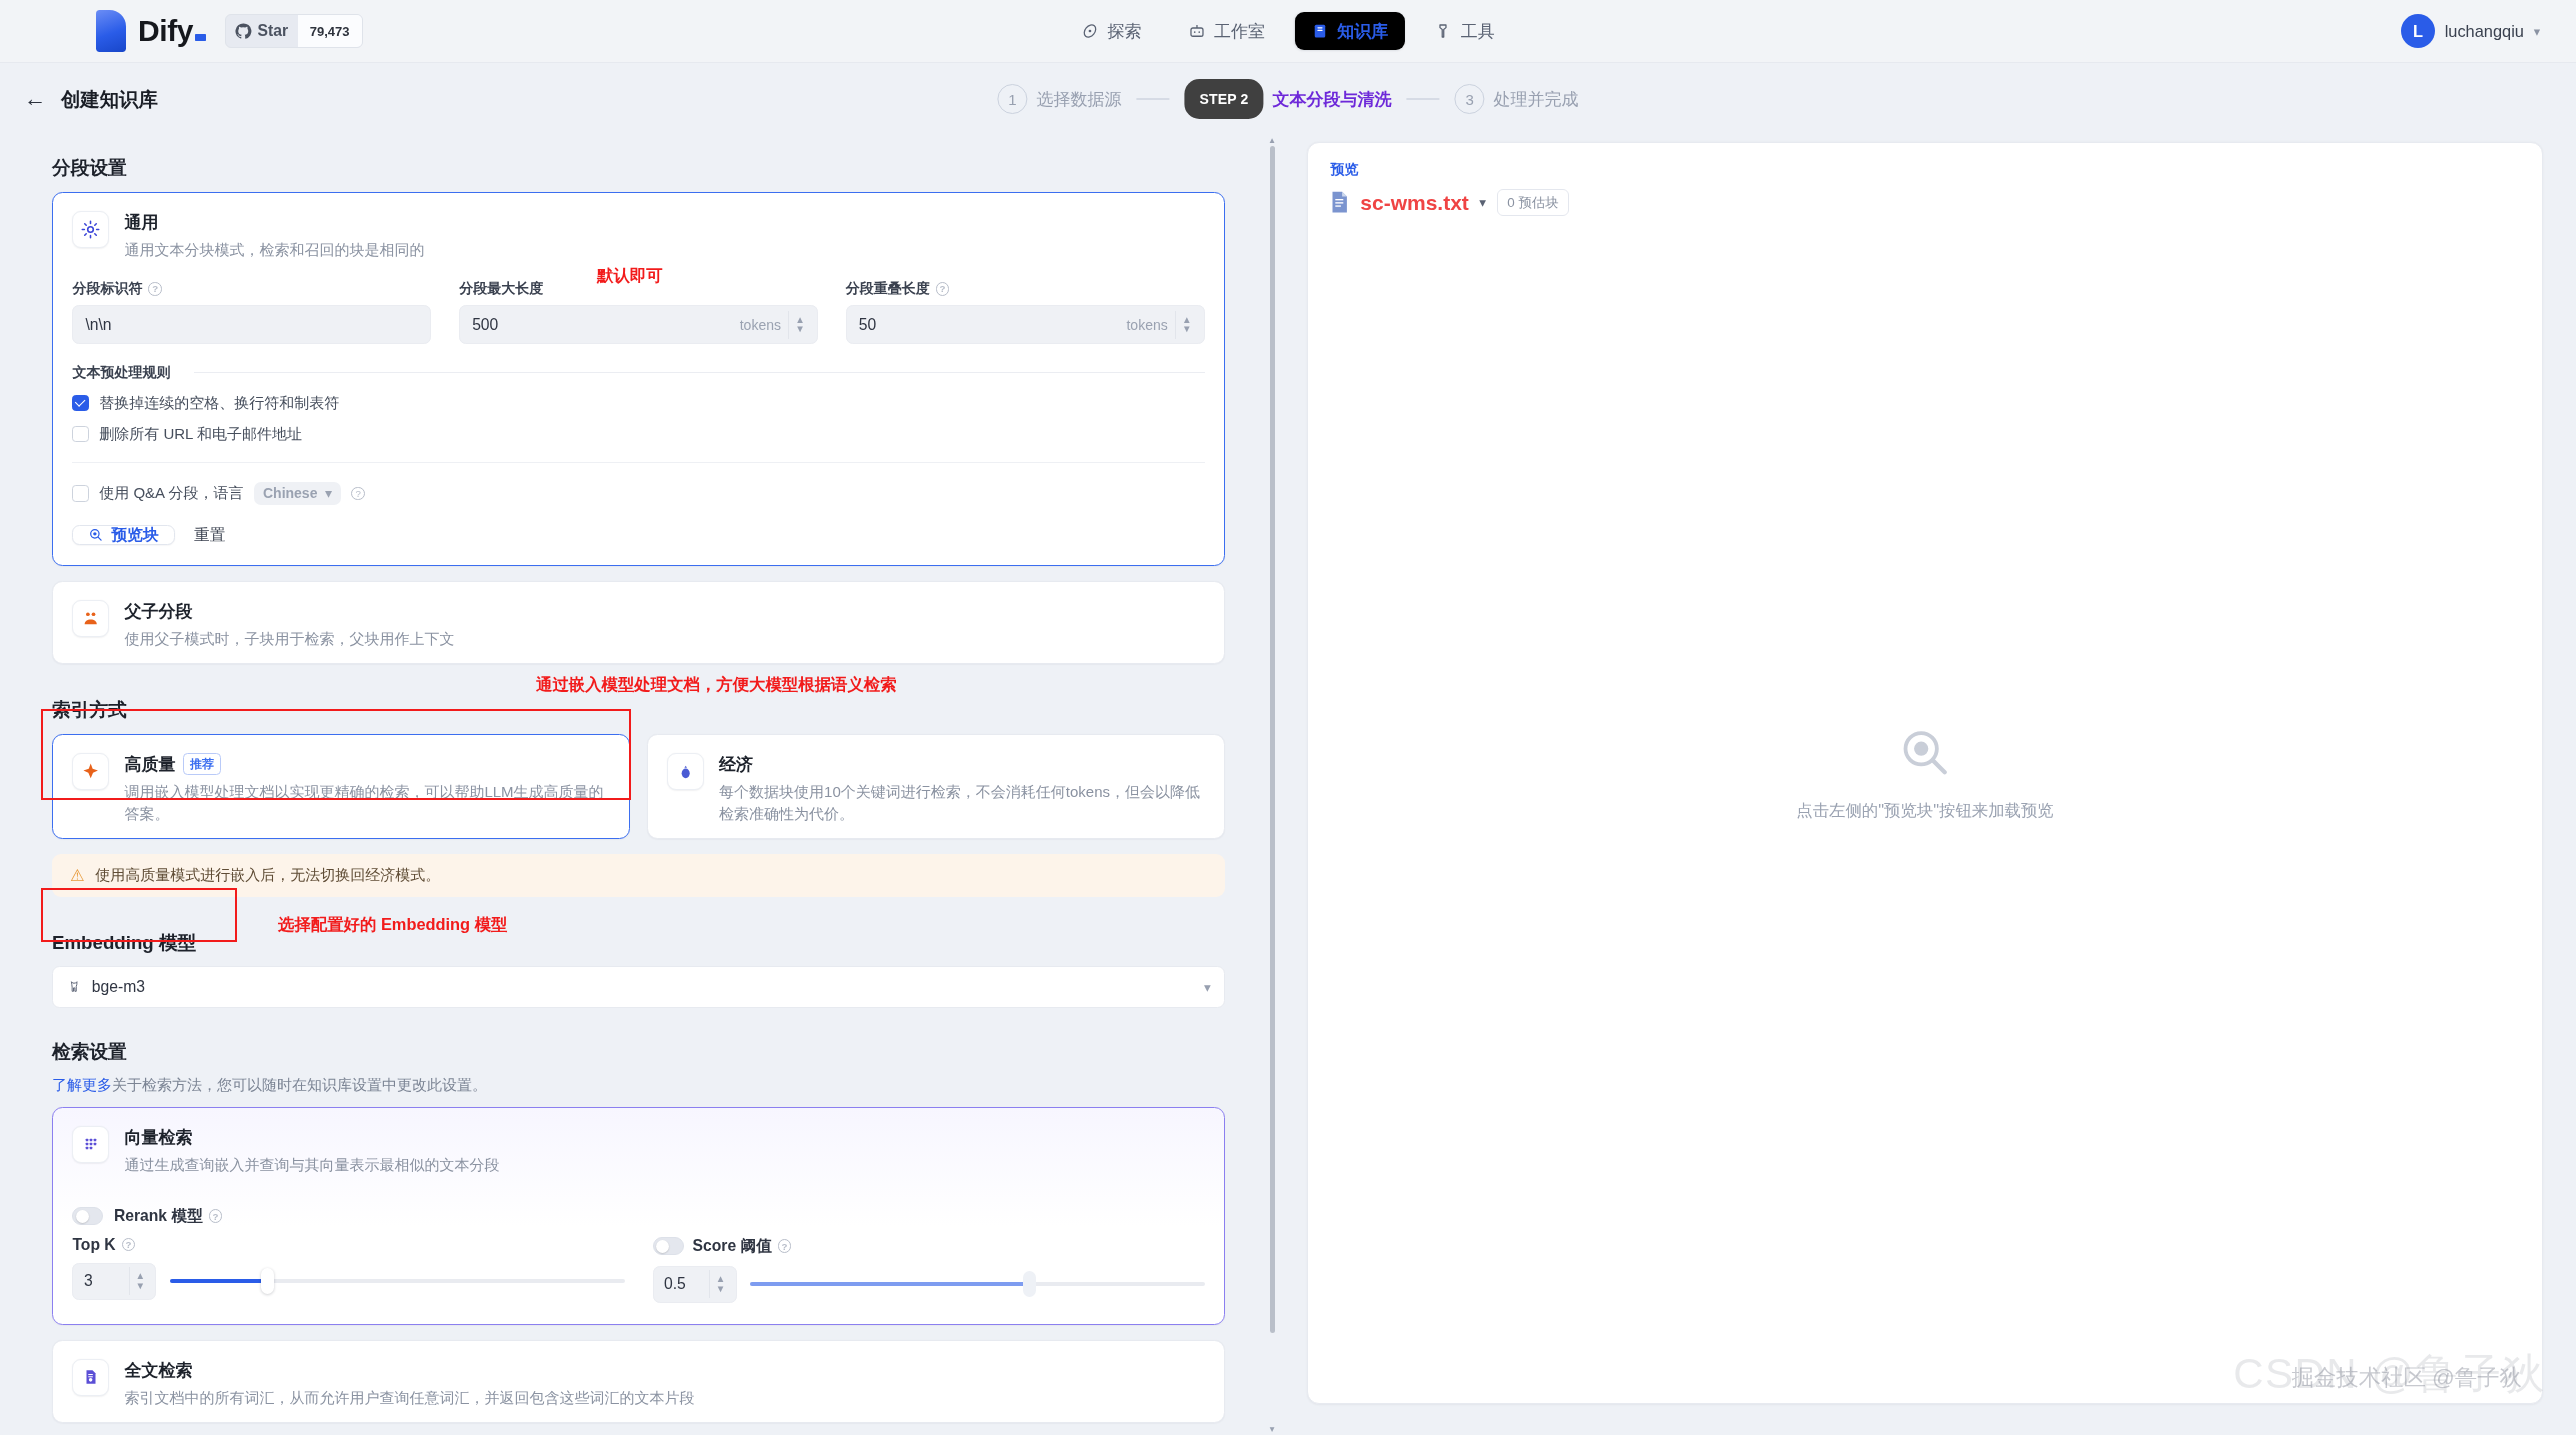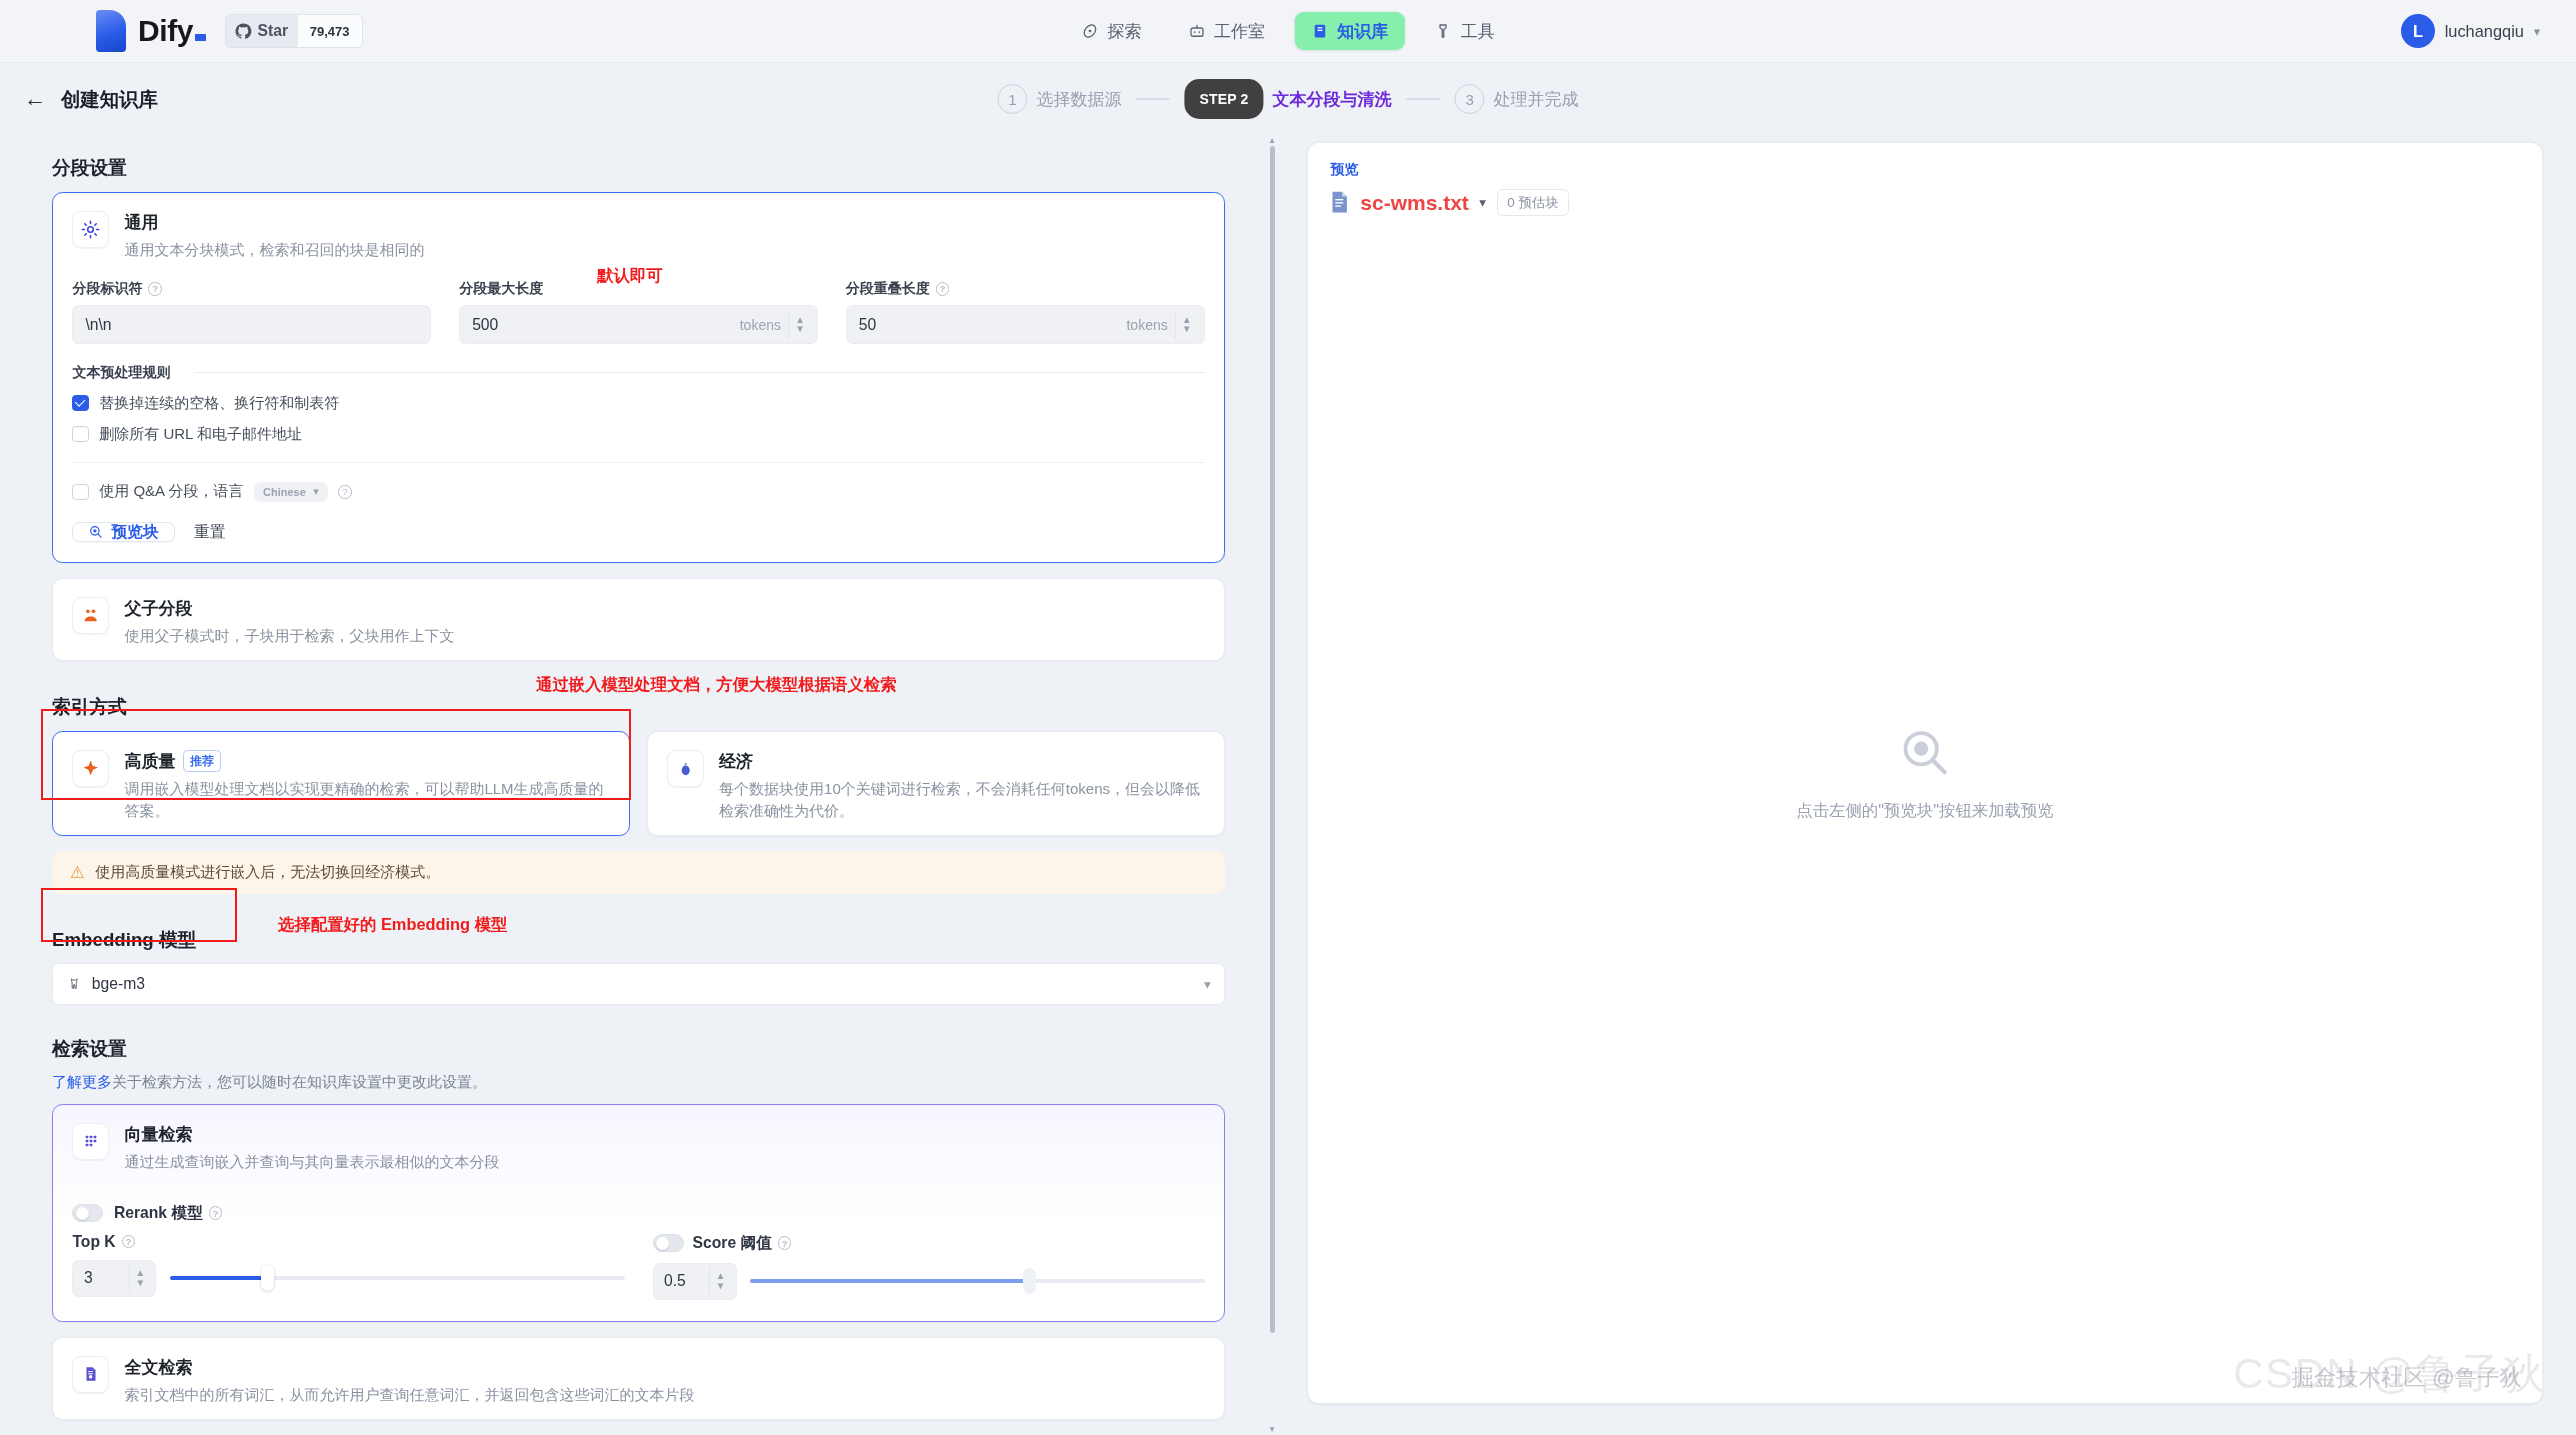"知识库" .nav-tab.active { background: #86efac -> #000000 }
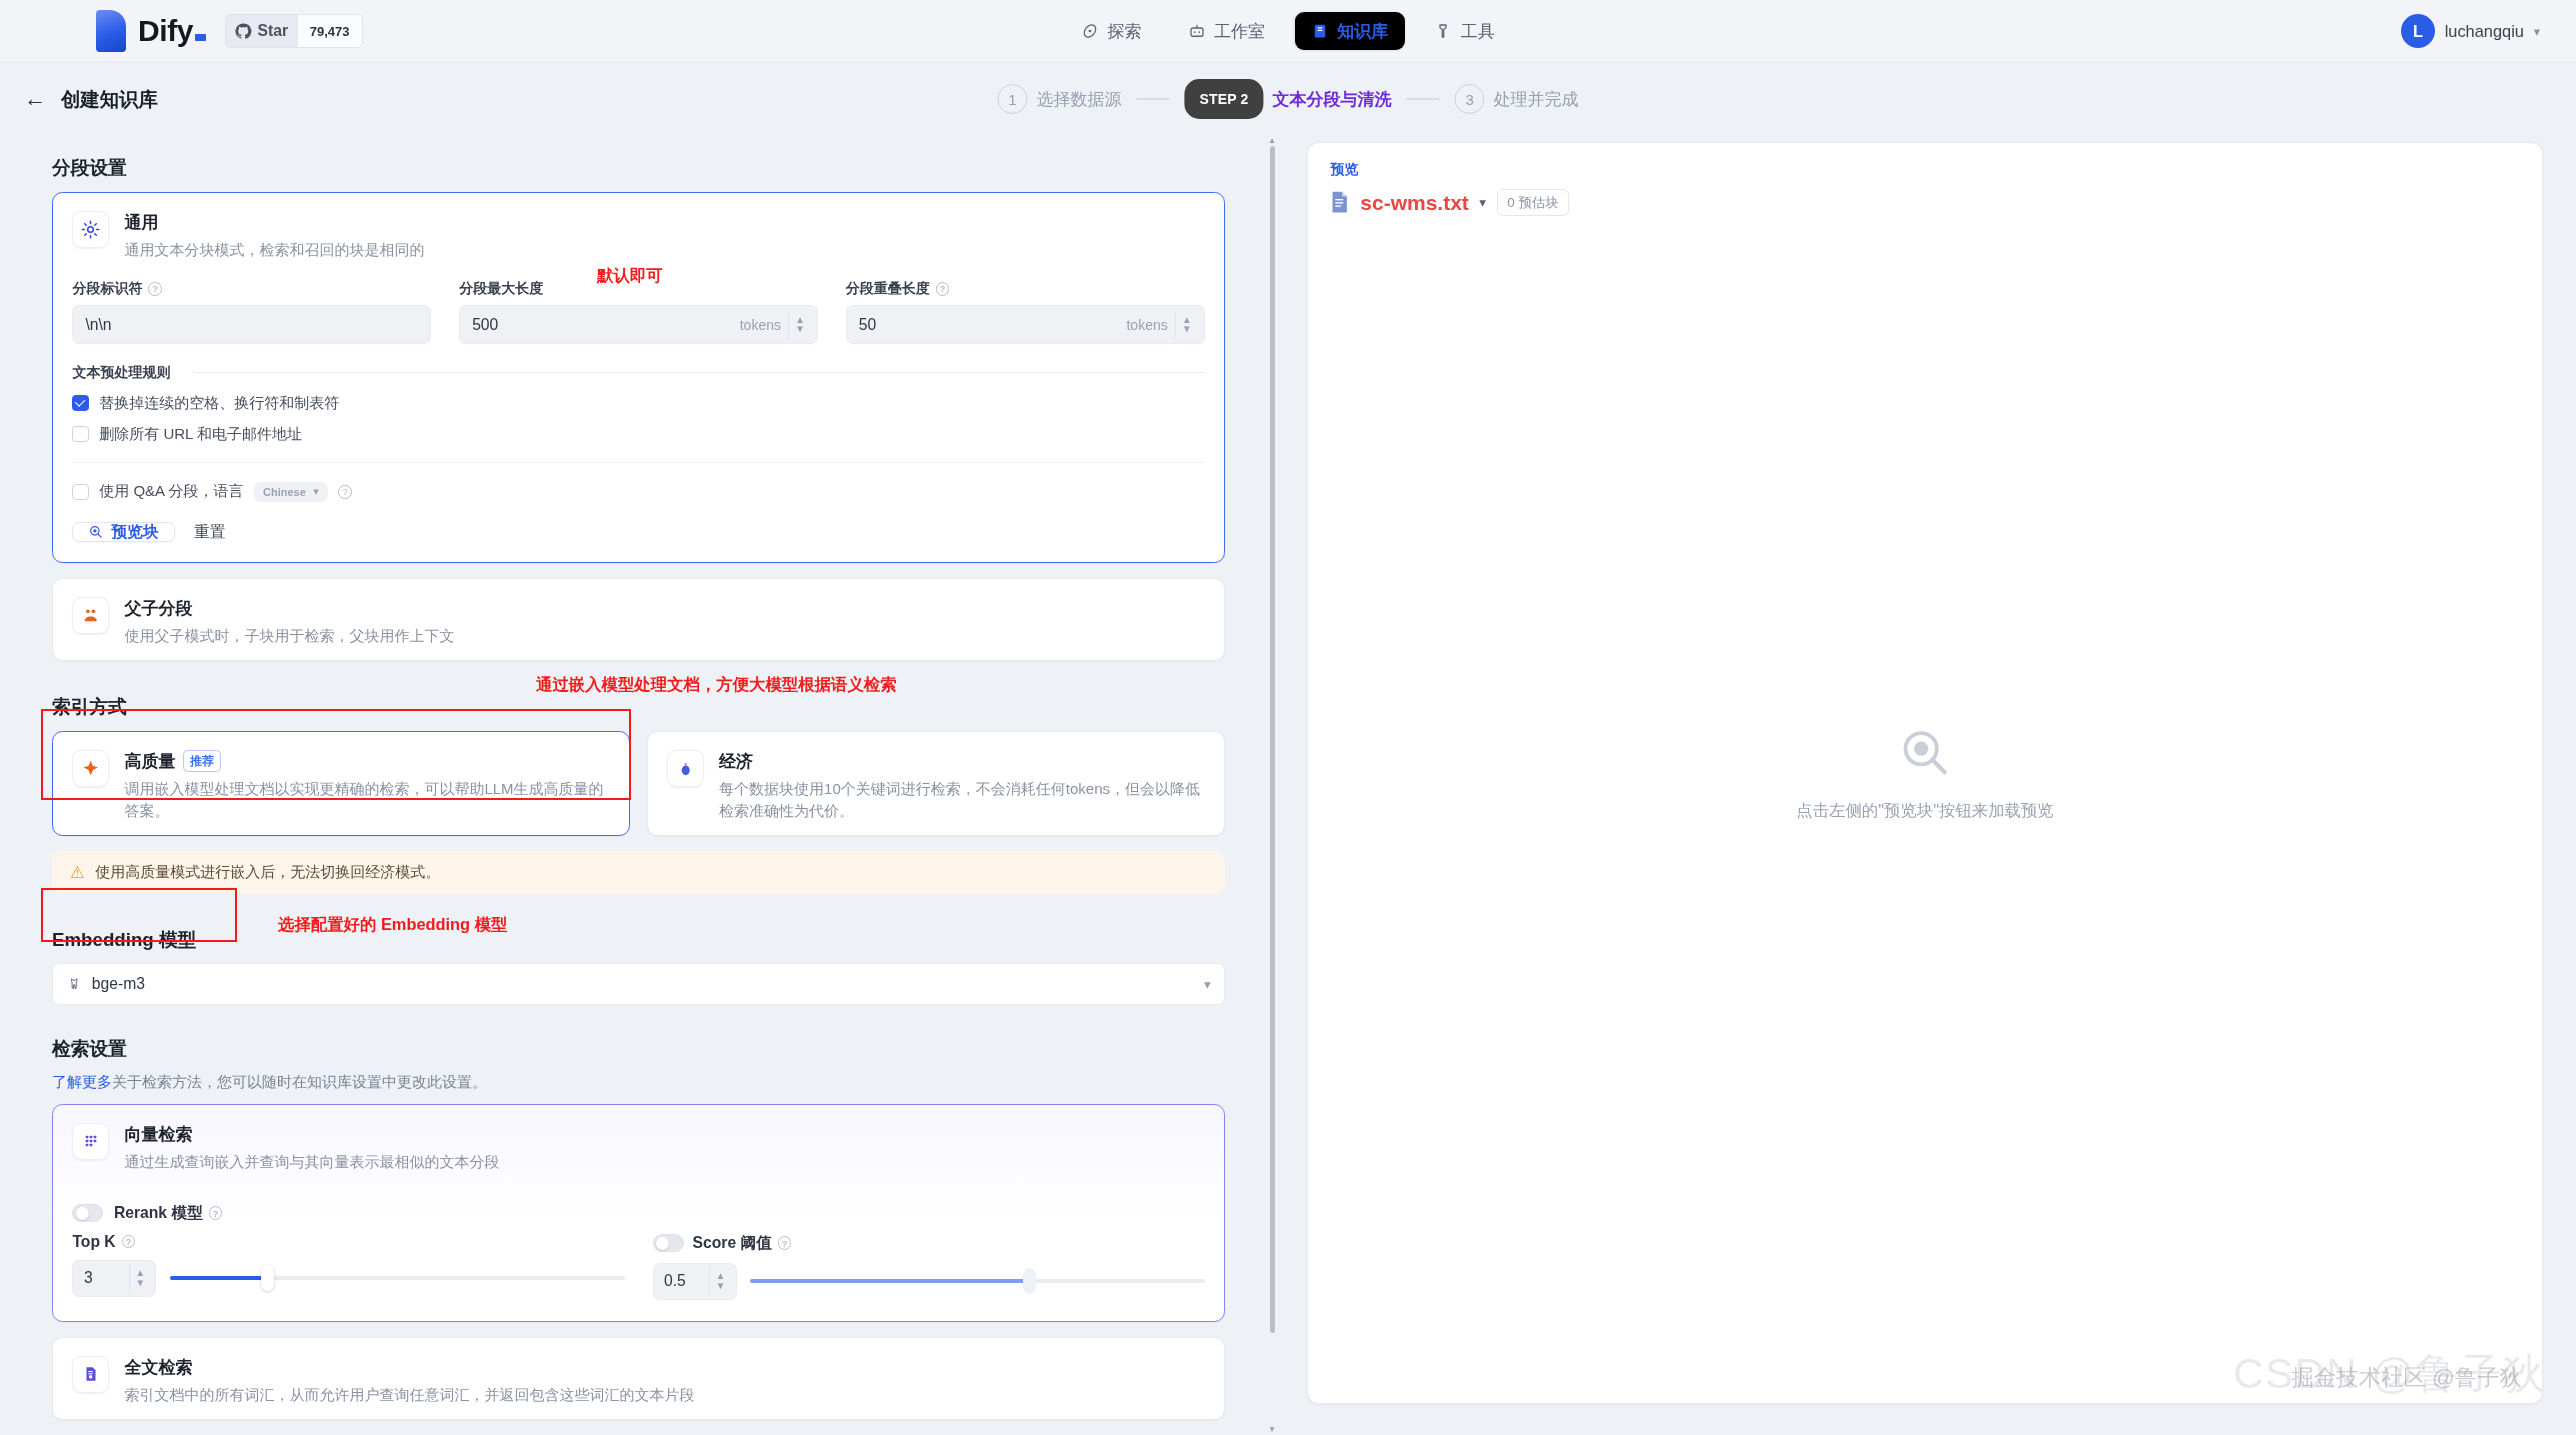"Chinese" .lang-select { font-size: 11px -> 14px }
